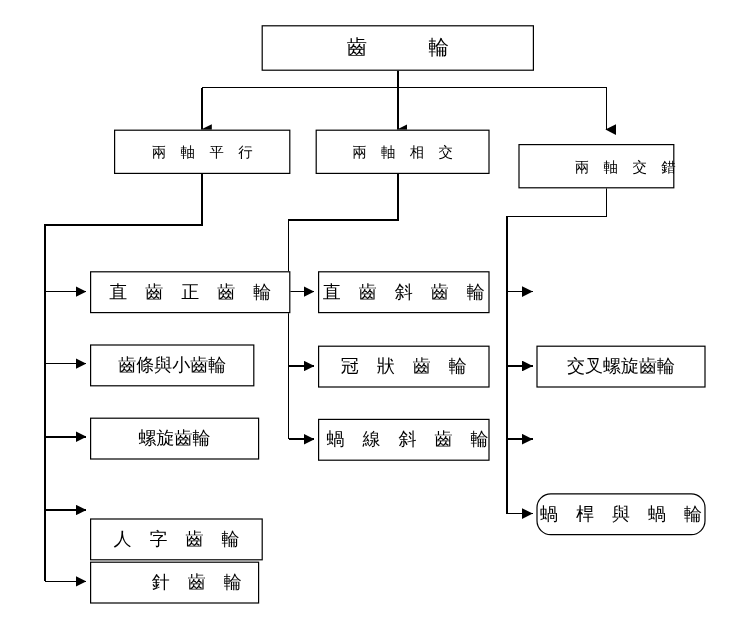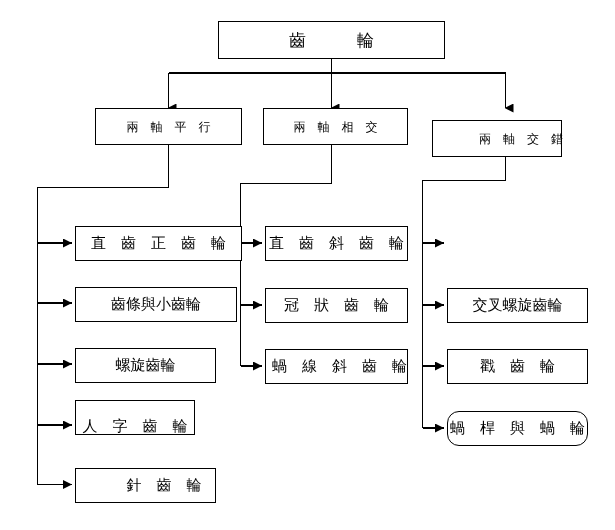"齒條與小齒輪" div.node { width: 162px -> 137px }
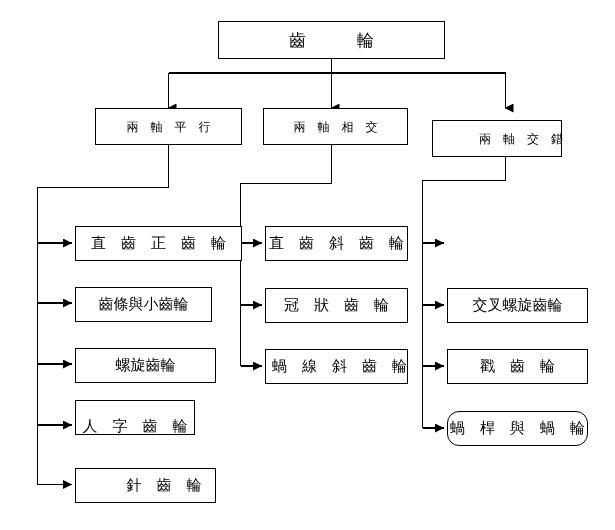"戳 齒 輪" div.node { html: <div> <span>戳 齒 輪</span> </div> -> none }
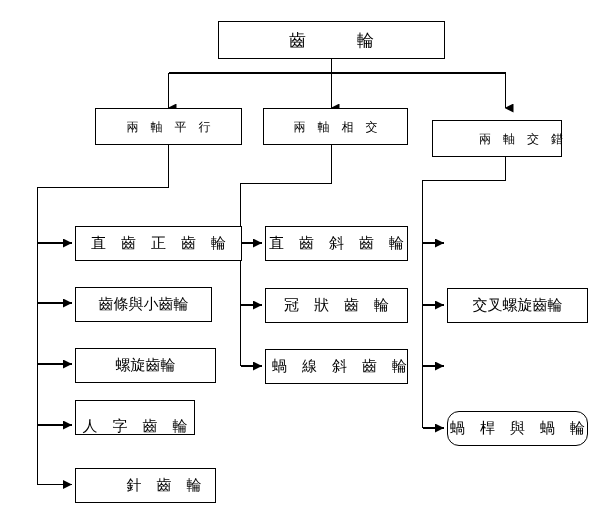"人 字 齒 輪" div.node { align-items: flex-end -> none; top: 400px -> 432px; width: 120px -> 144px }
